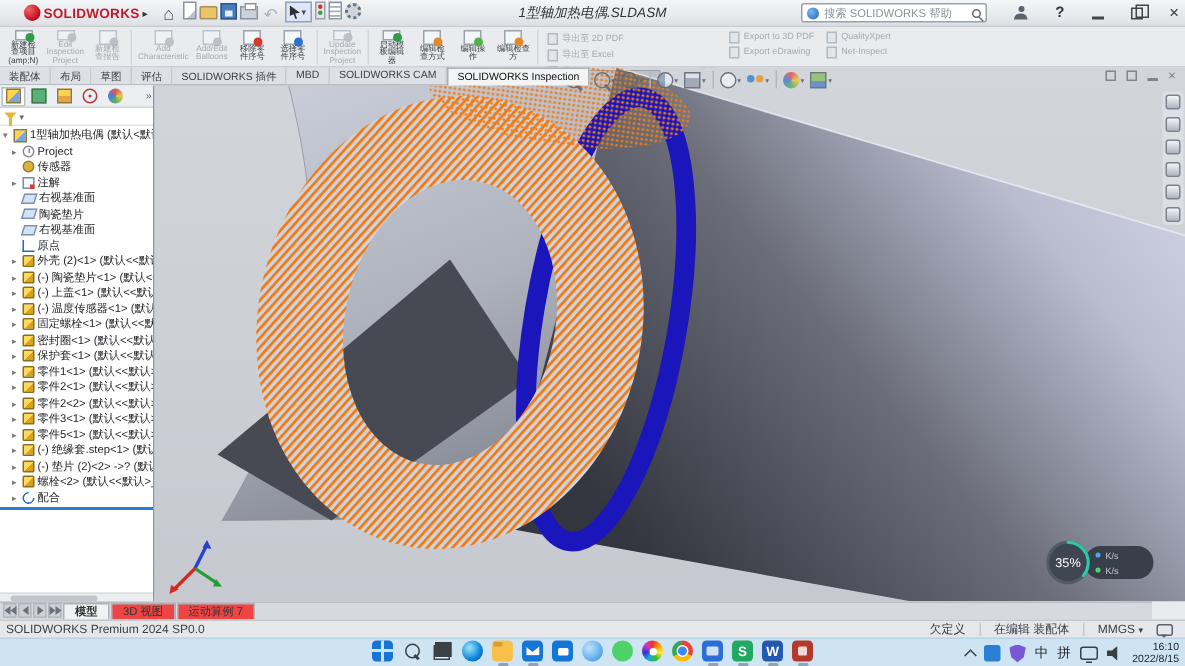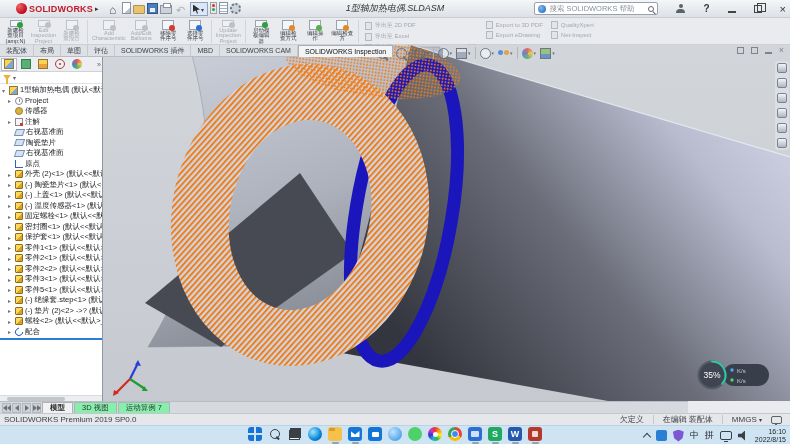"模型" #doctabs { align-items: flex-end -> none; width: 688px -> 768px }
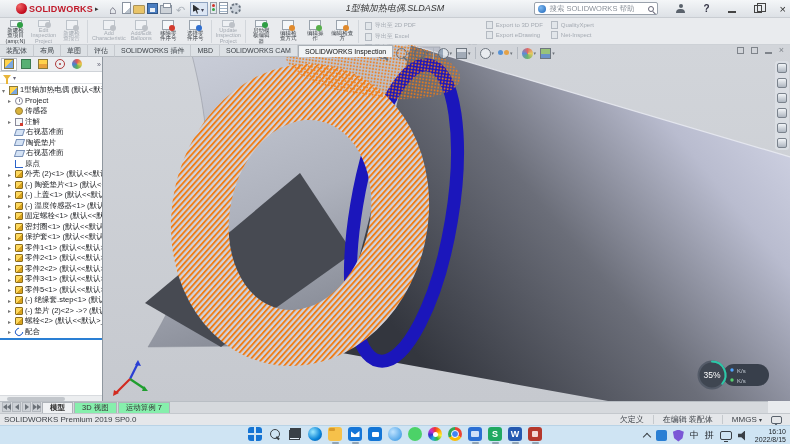"3D 视图" .dtab { background: #86efac -> #ef4444 }
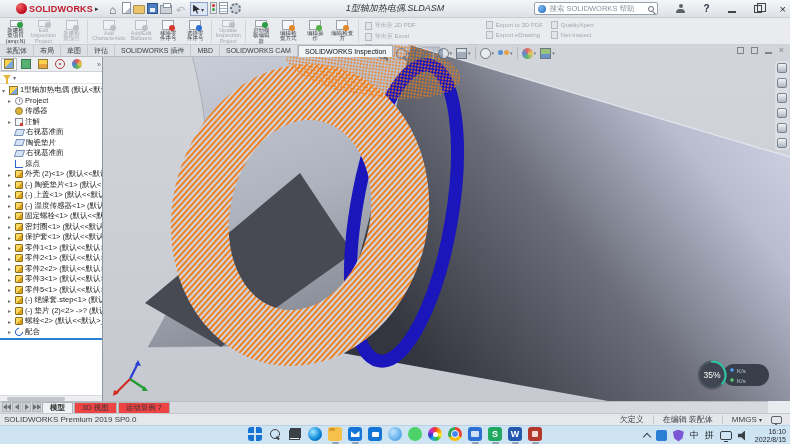"SOLIDWORKS Premium 2019 SP0.0" span.left { text: 2019 -> 2024 }
